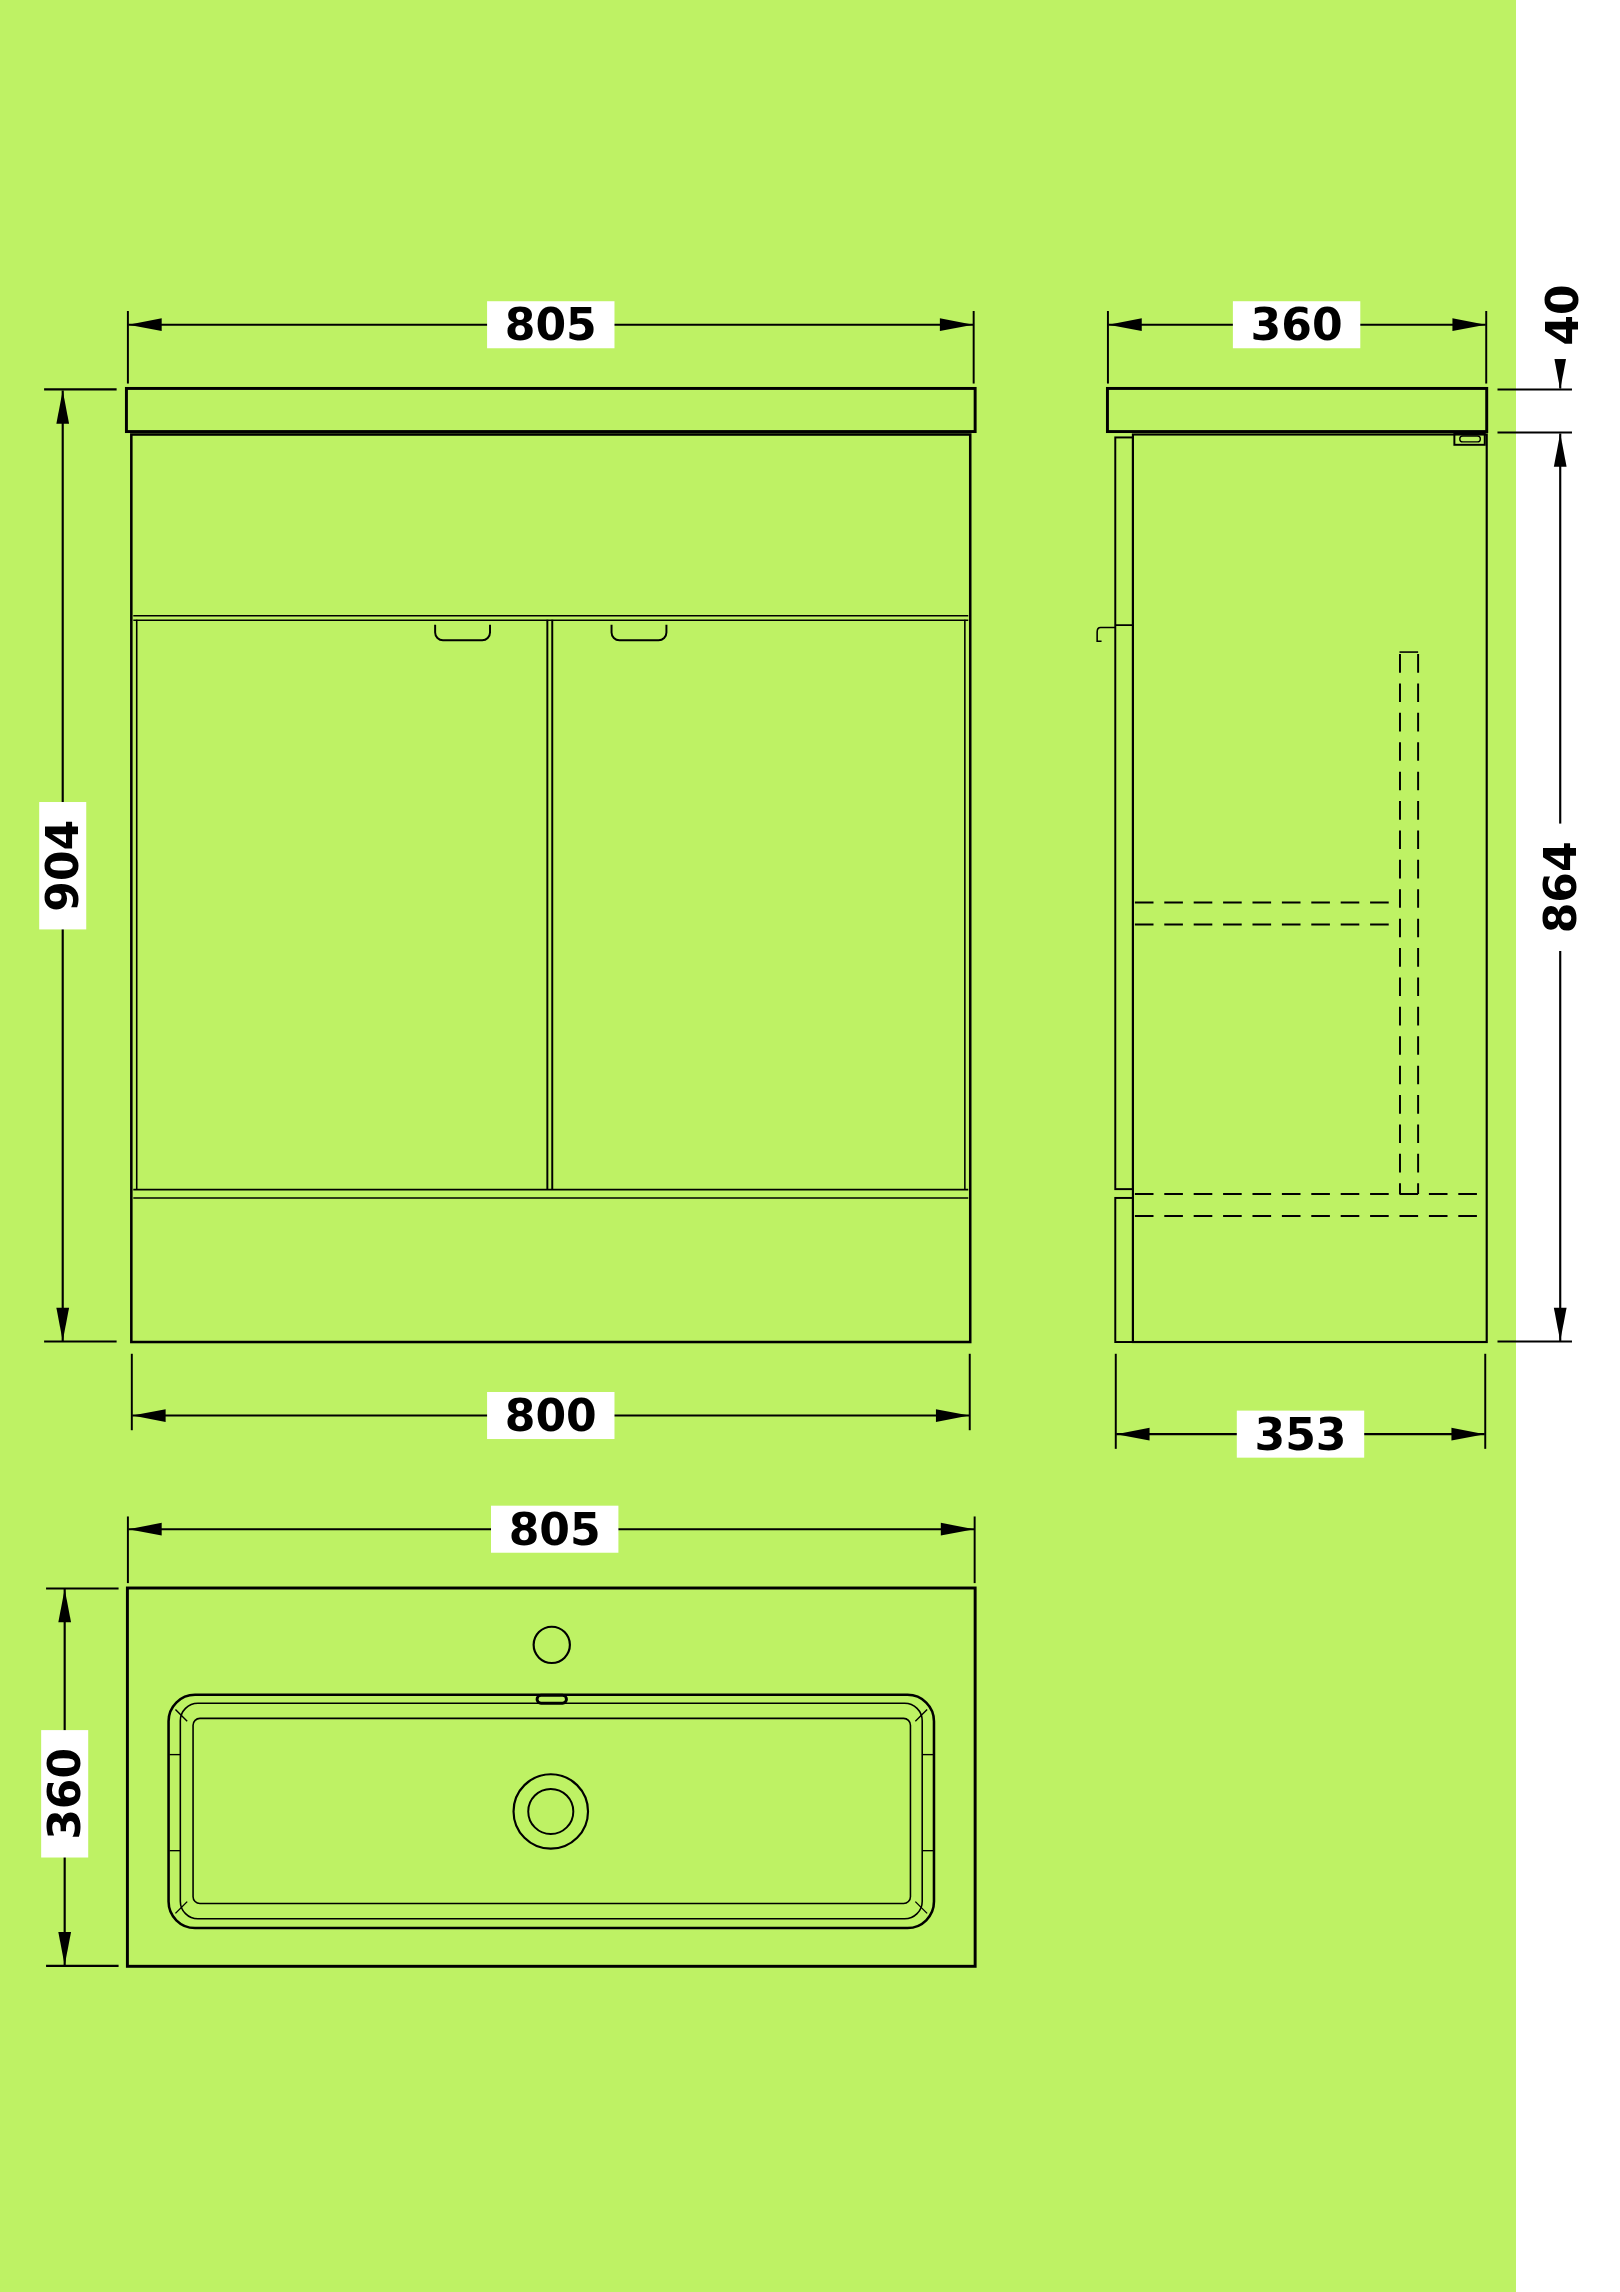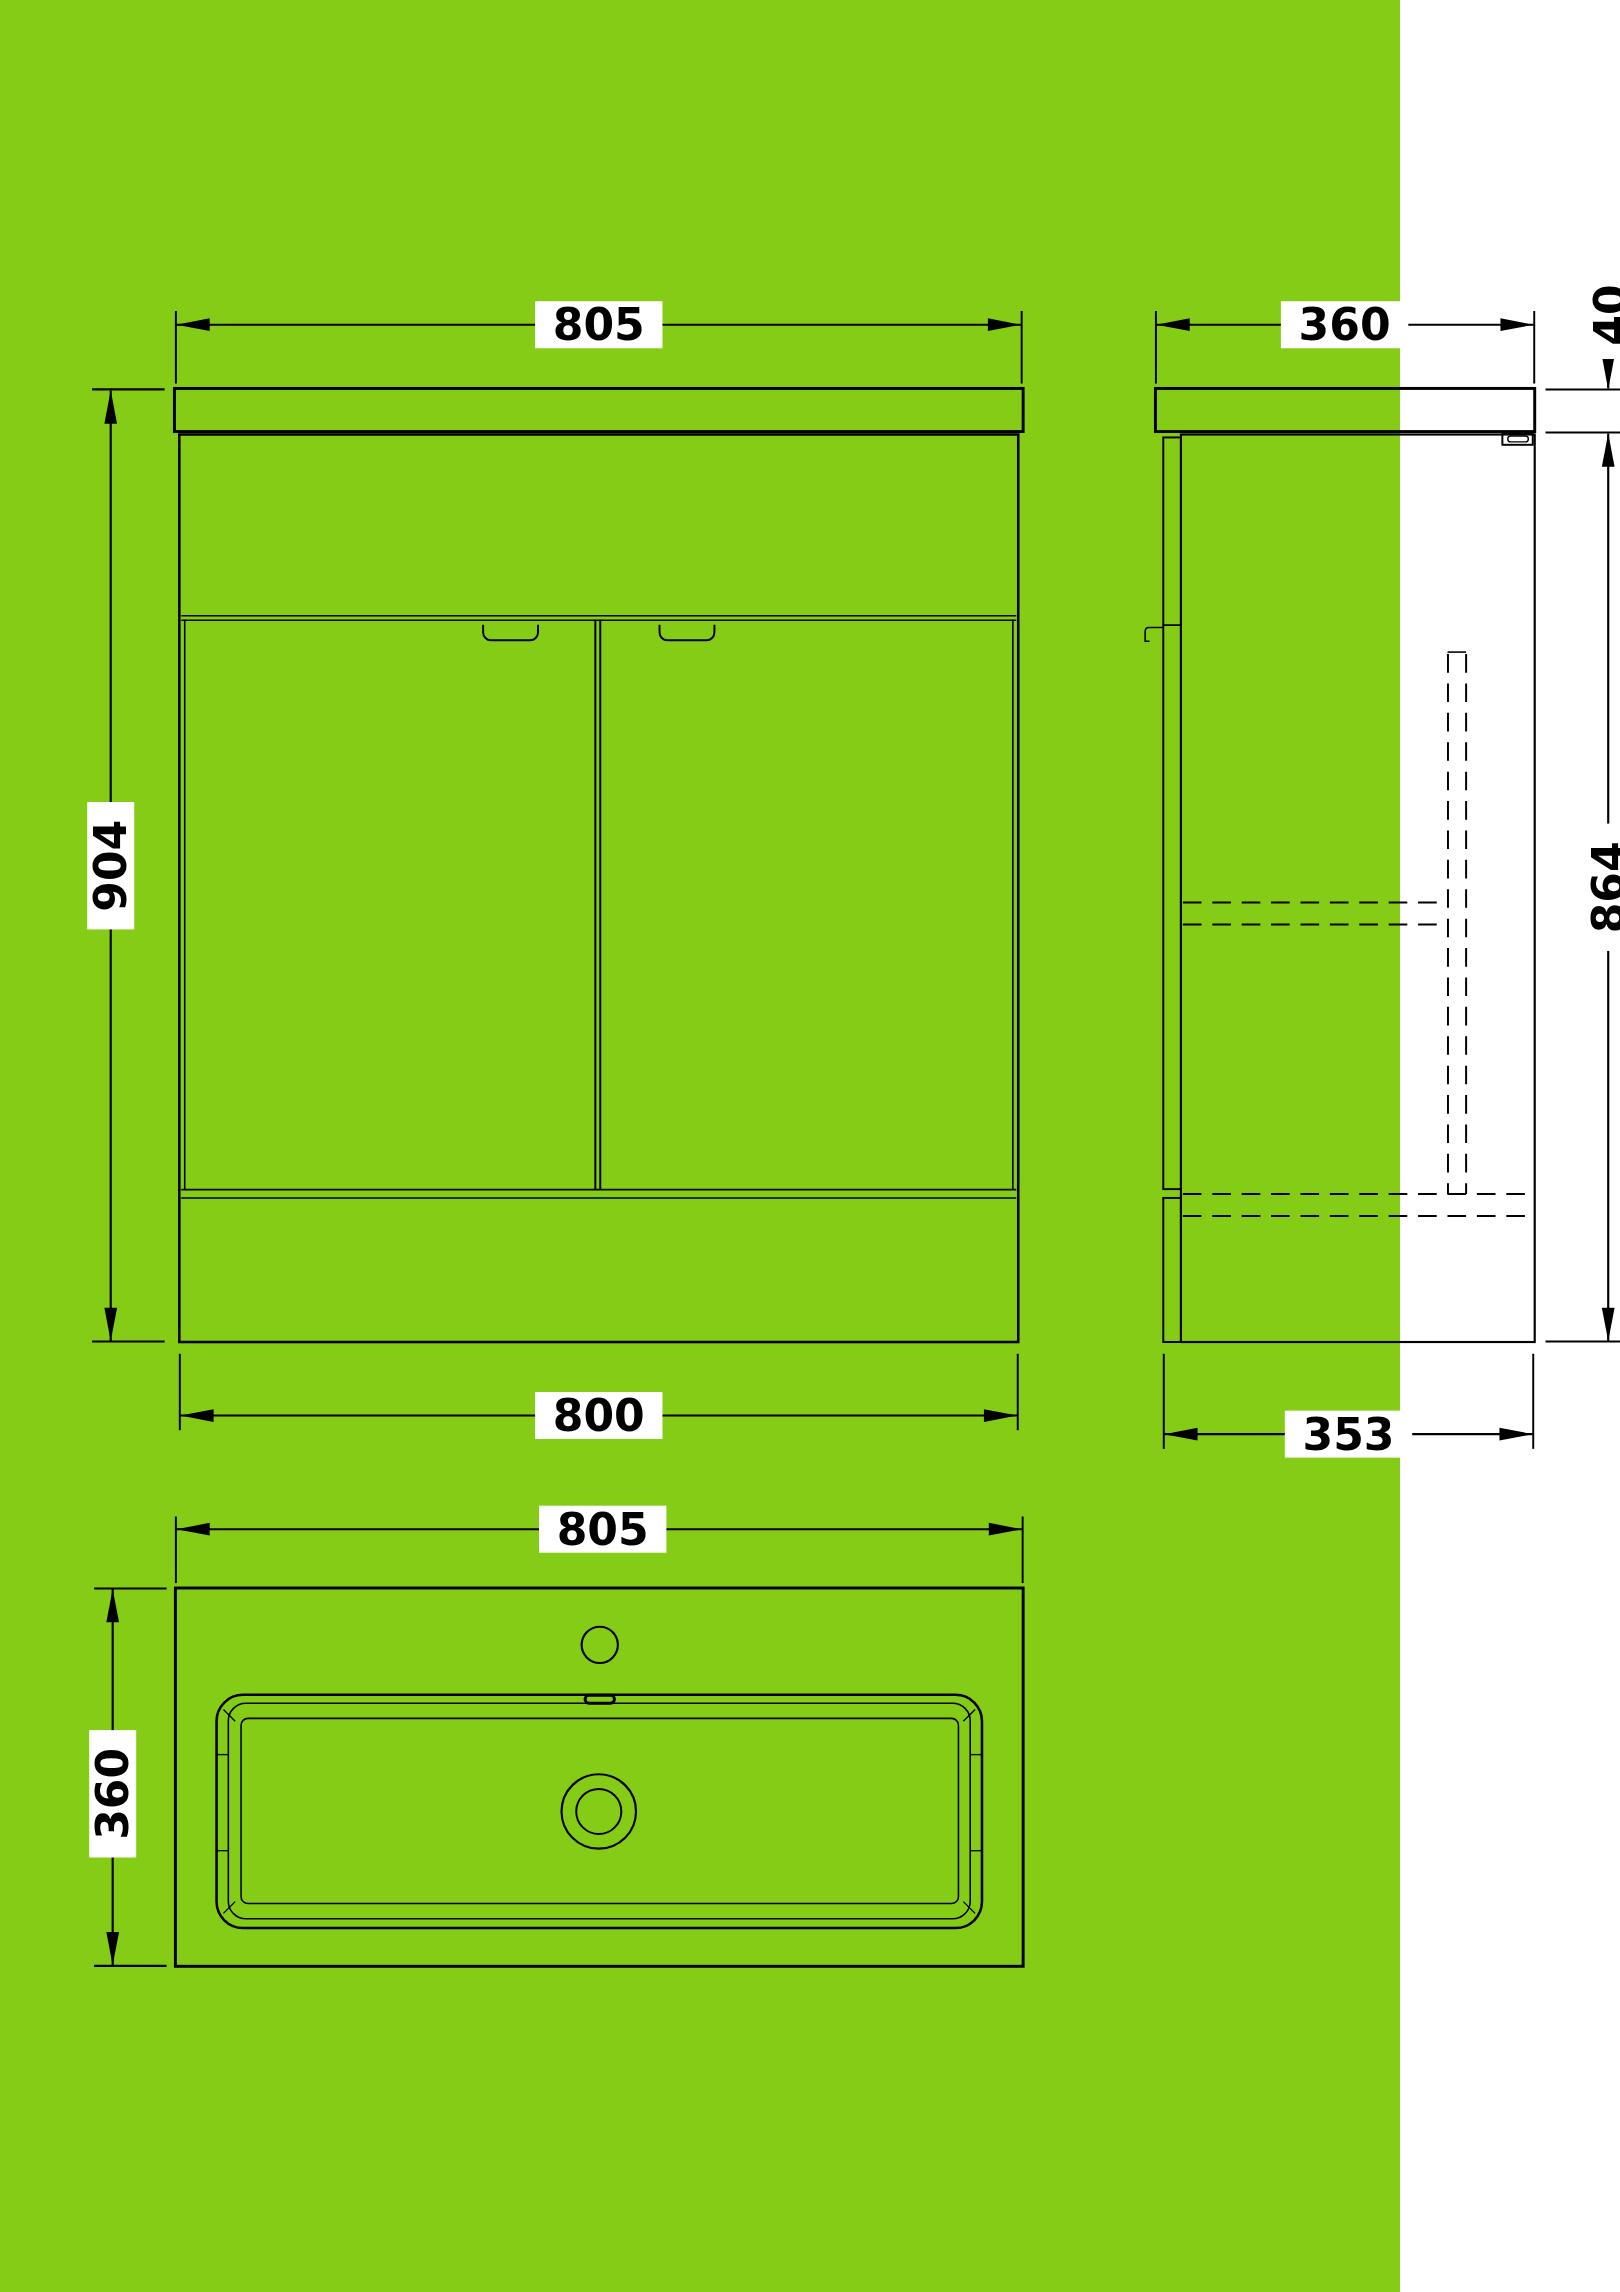"805" .canvas-wrap { background: #84cc16 -> #bef264; padding-left: 48px -> none; width: 1352px -> 1516px }
